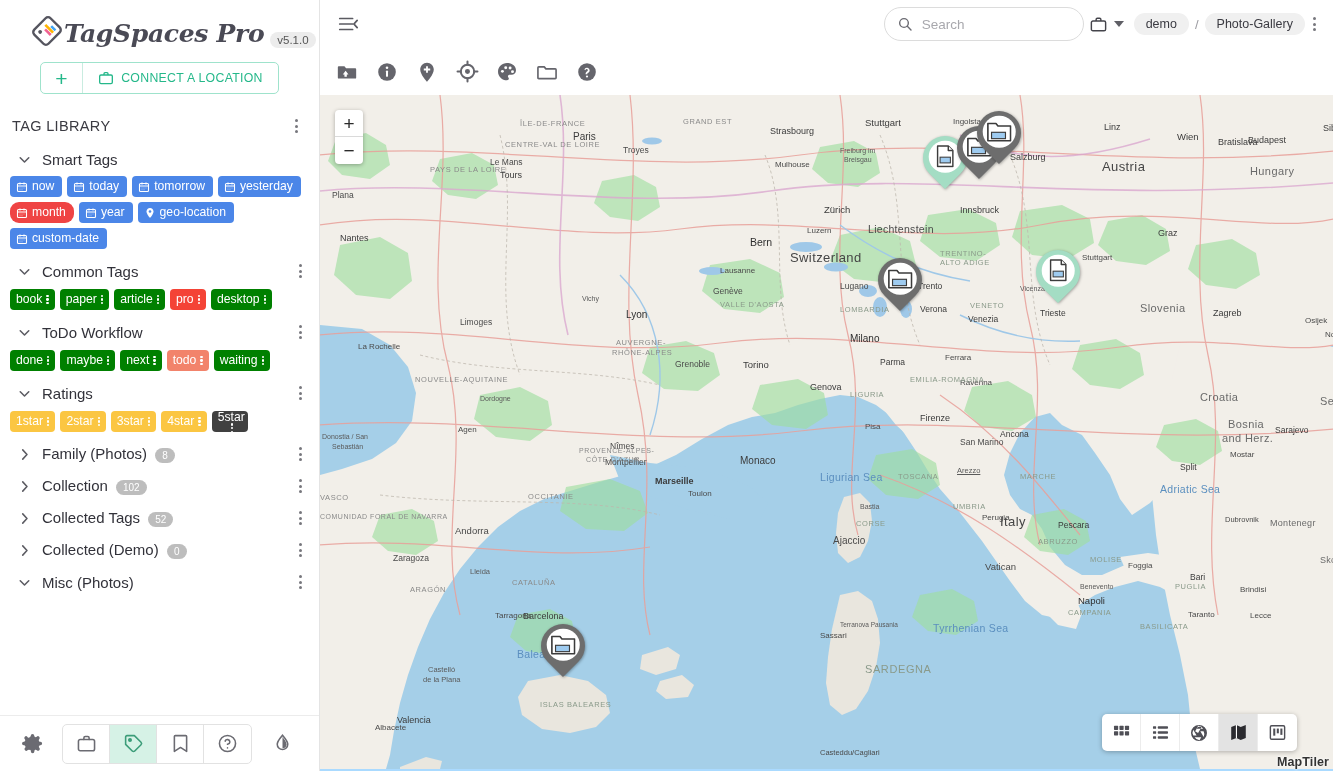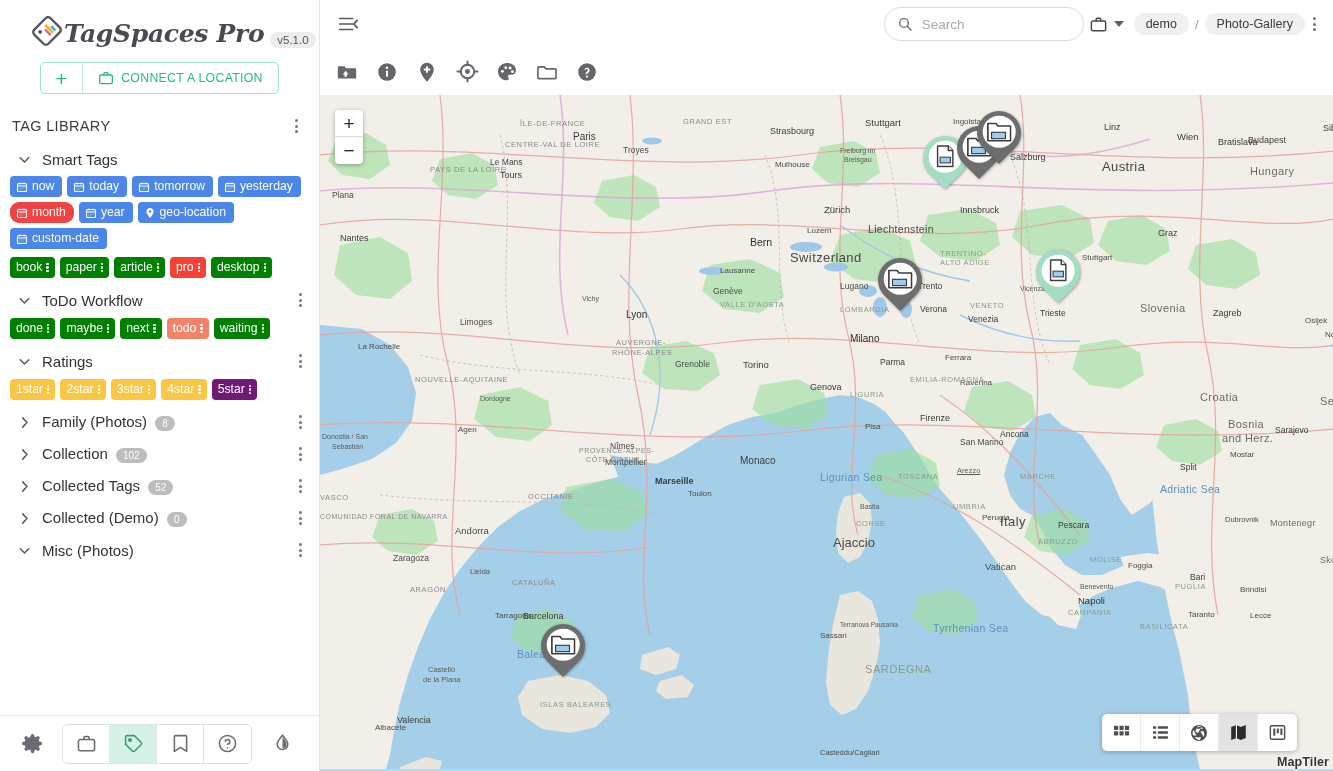"Common Tags" div.grp-head { html: none -> <div> <span> <svg> <path></path> </svg> </span> <span>Common Tags</span> <span> <i></i> <i></i> <i></i> </span> </div> }
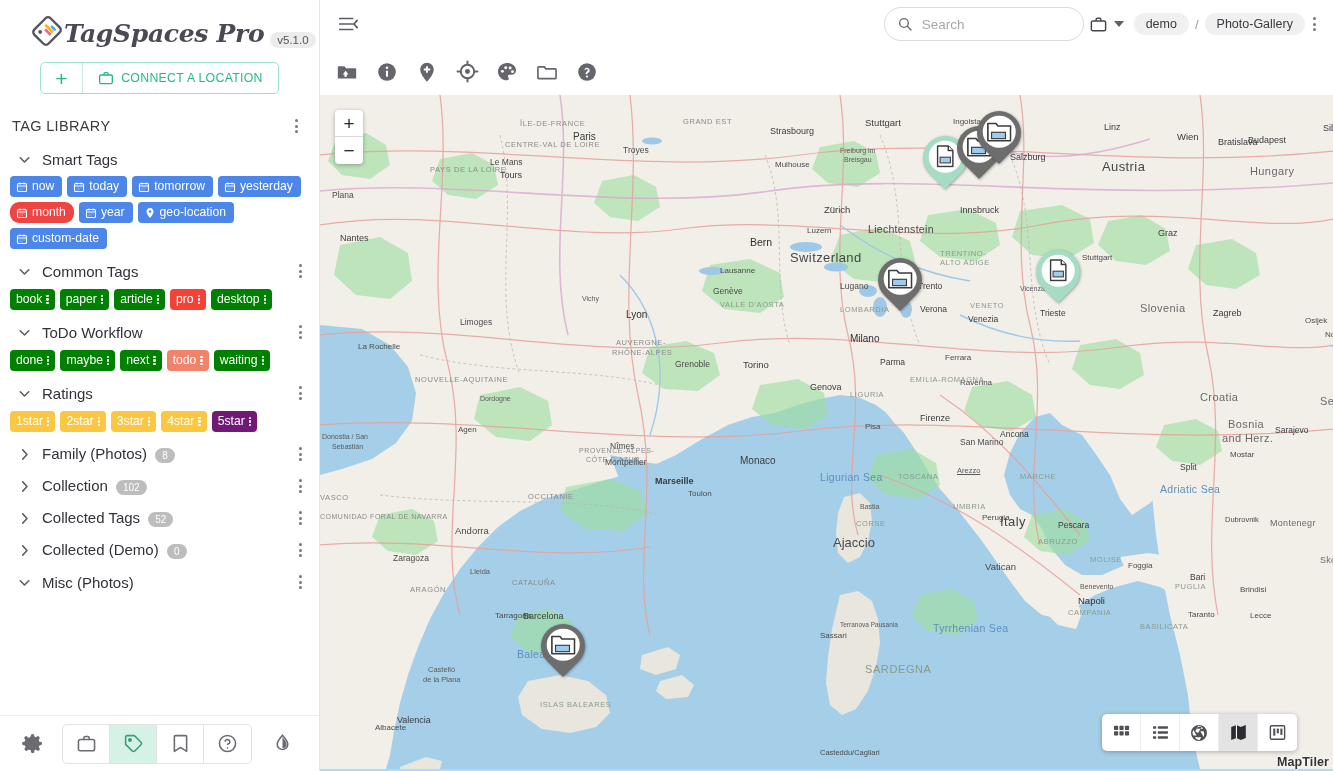"5star" span.tag { background: #701a75 -> #404040; flex-direction: none -> column }
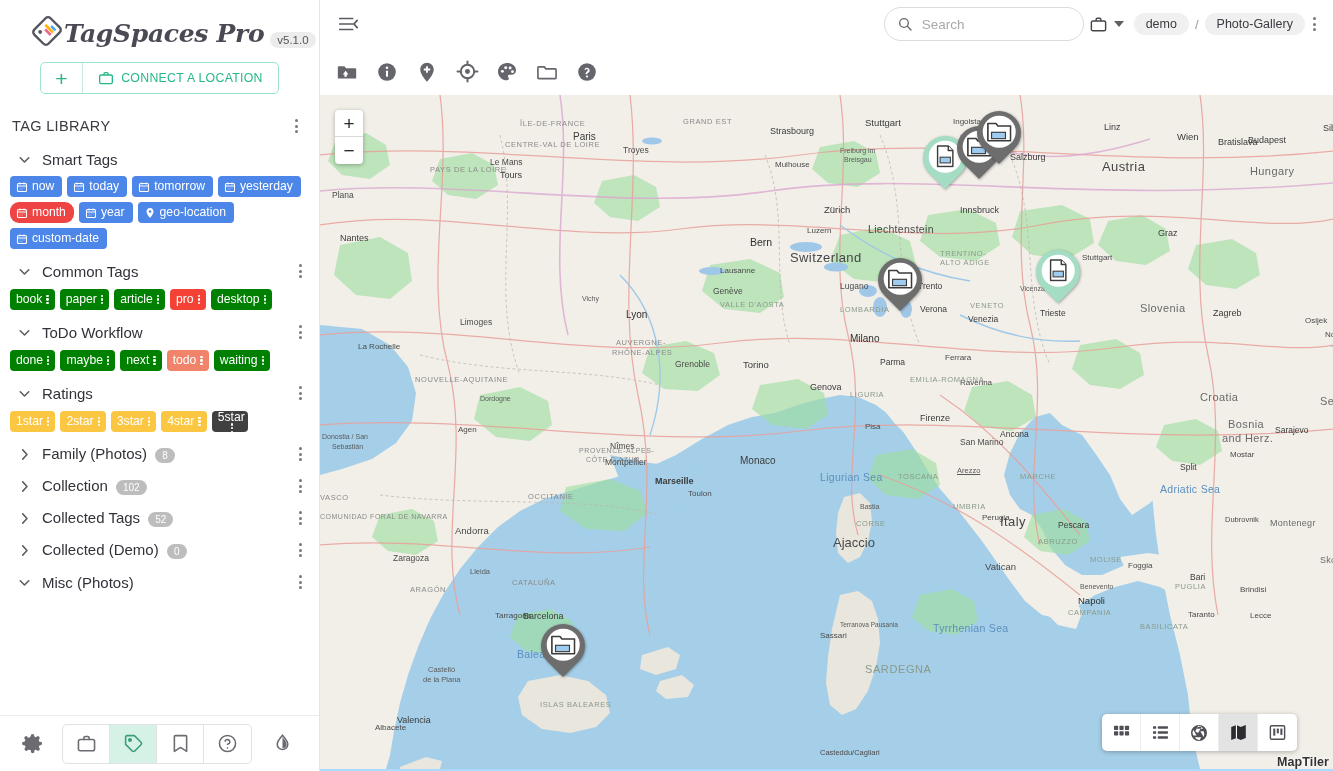"Ajaccio" span.maplbl { font-size: 13px -> 10px }
